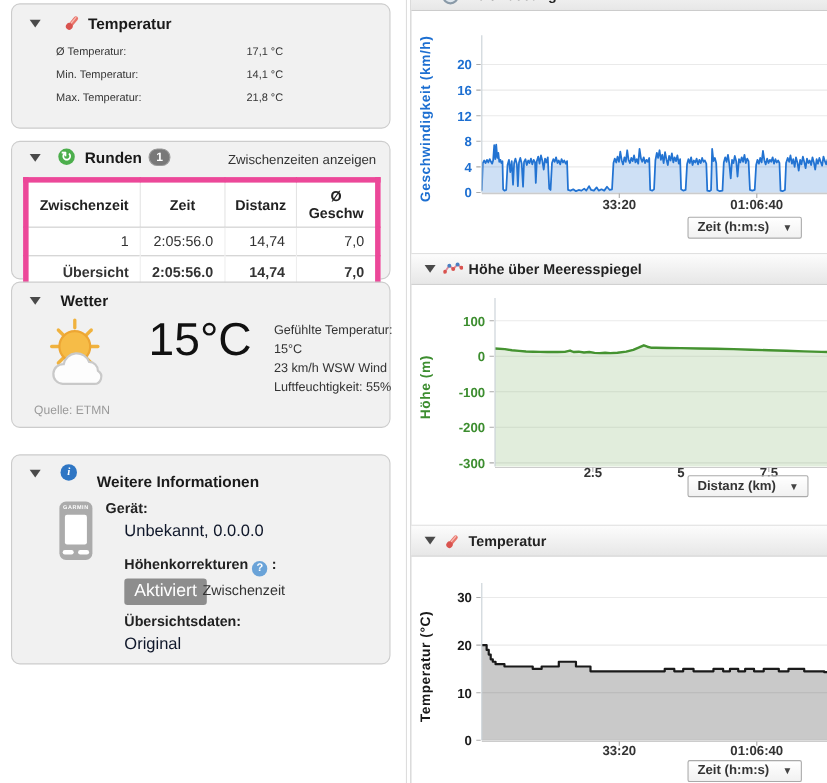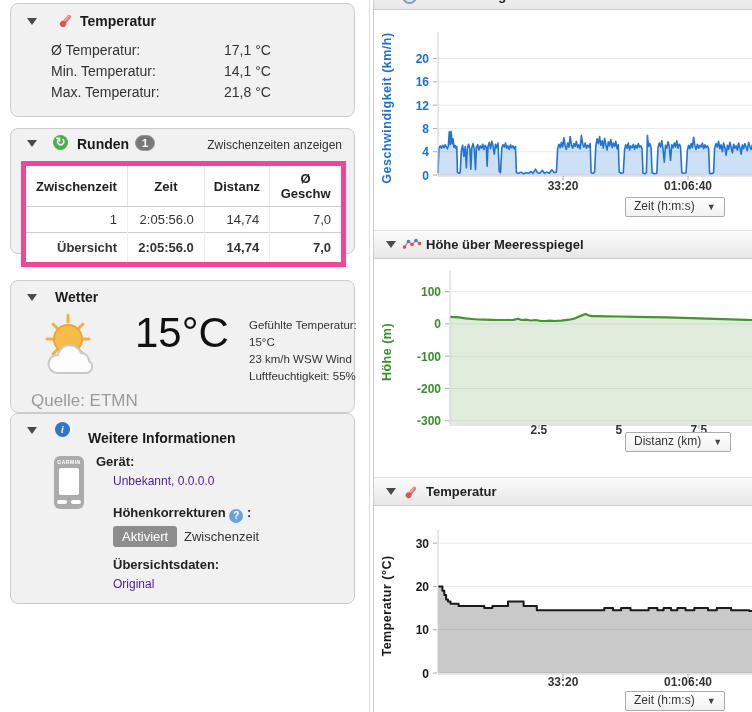"Ø Temperatur:" .kv { font-size: 14px -> 10px }
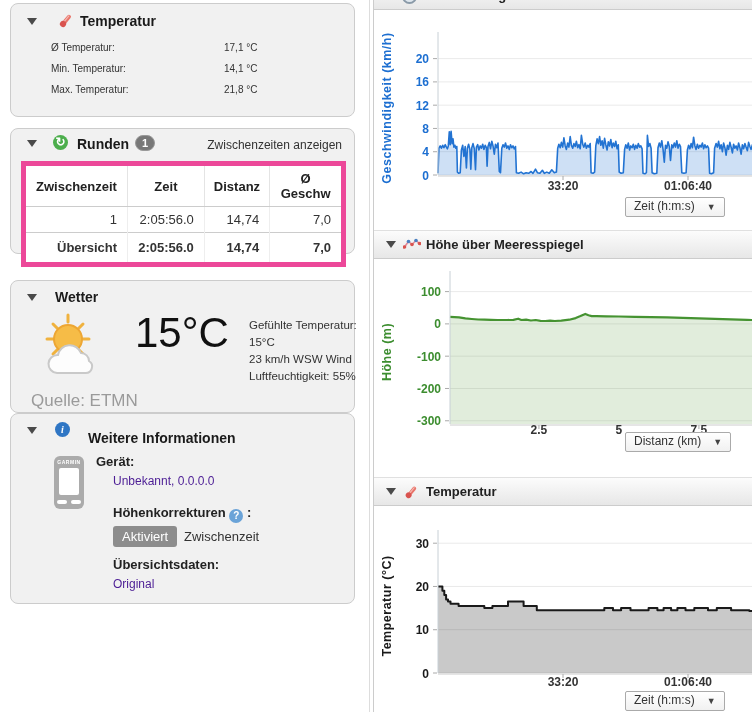"Zeit (h:m:s) ▼" .axis-select { font-weight: none -> bold }
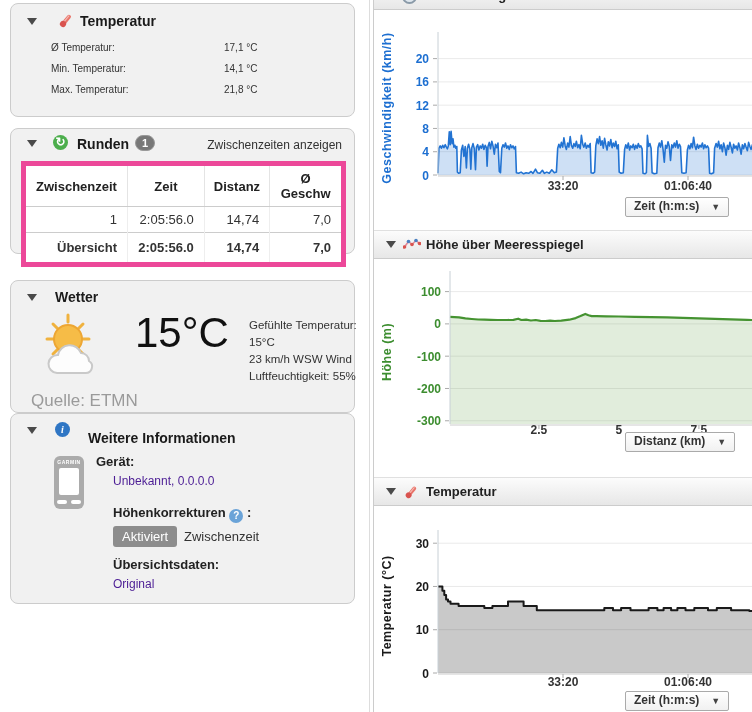"Wetter" section.panel { top: 280px -> 256px }
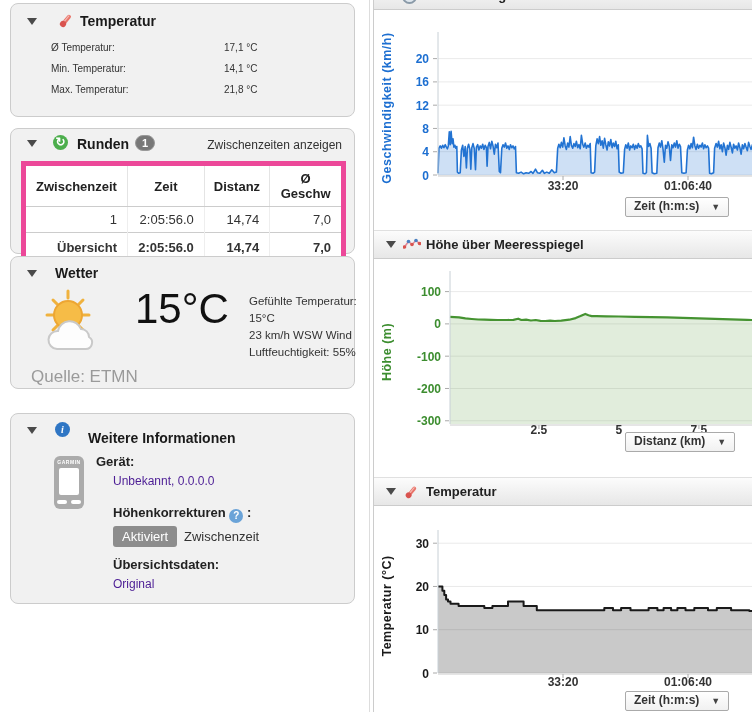"Quelle: ETMN" .wx-src { font-size: 17px -> 11px }
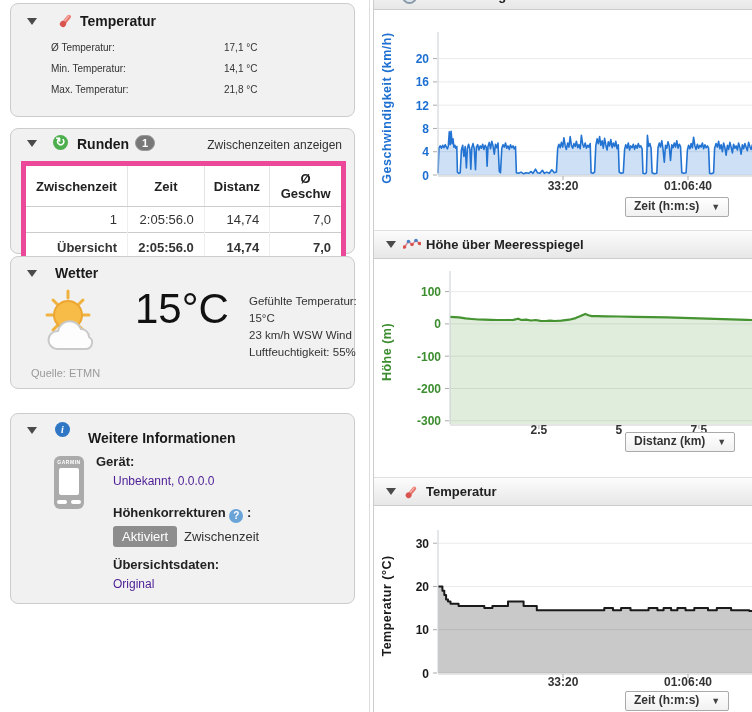"Unbekannt, 0.0.0.0" .mi-value { color: #4c1d95 -> #0f172a; font-size: 12px -> 15px }
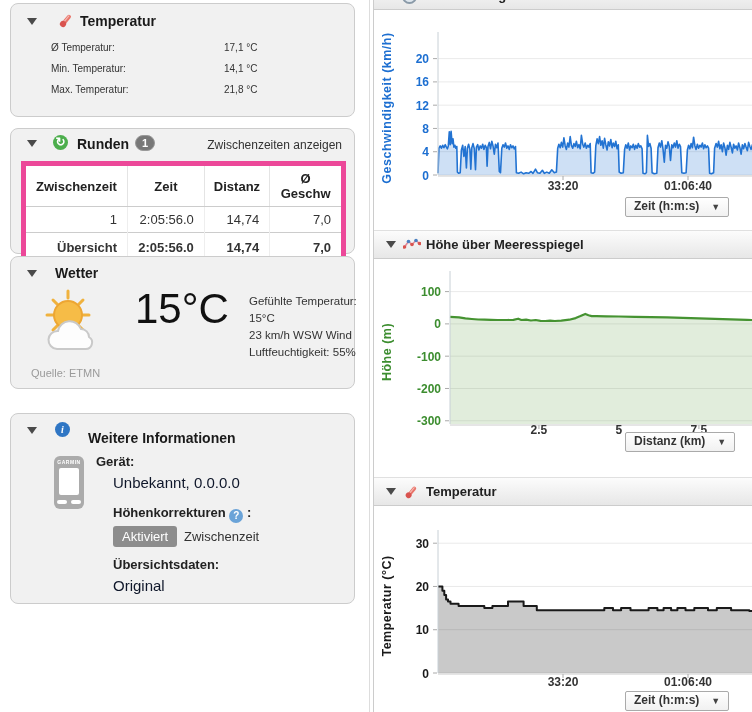"Aktiviert" .btn-on { font-size: 13px -> 16px }
